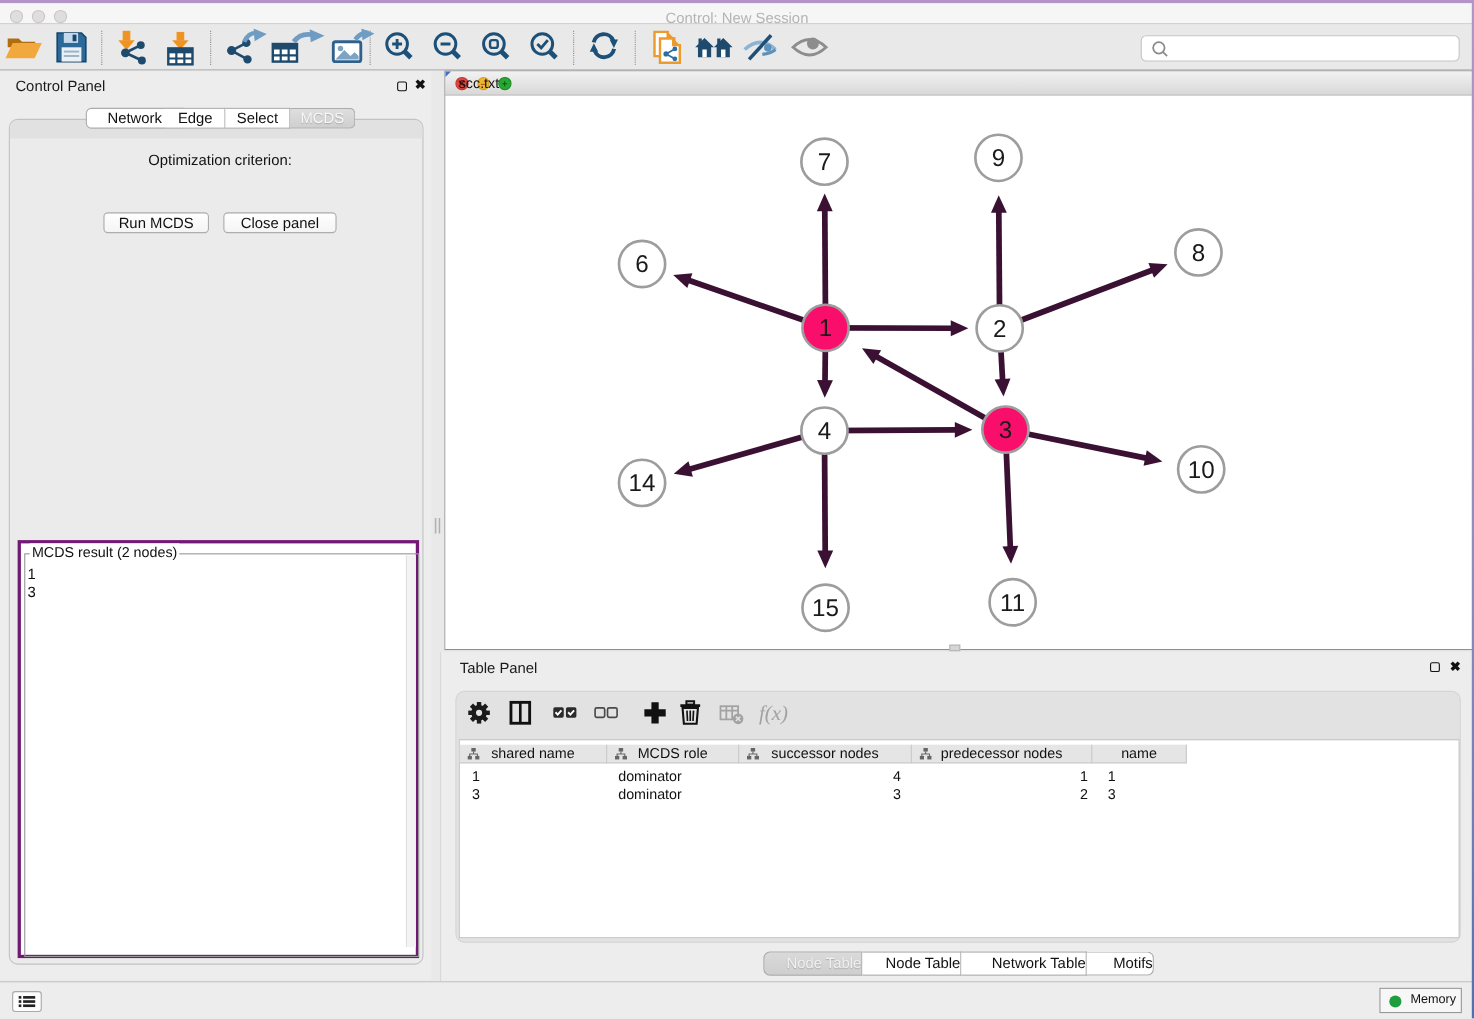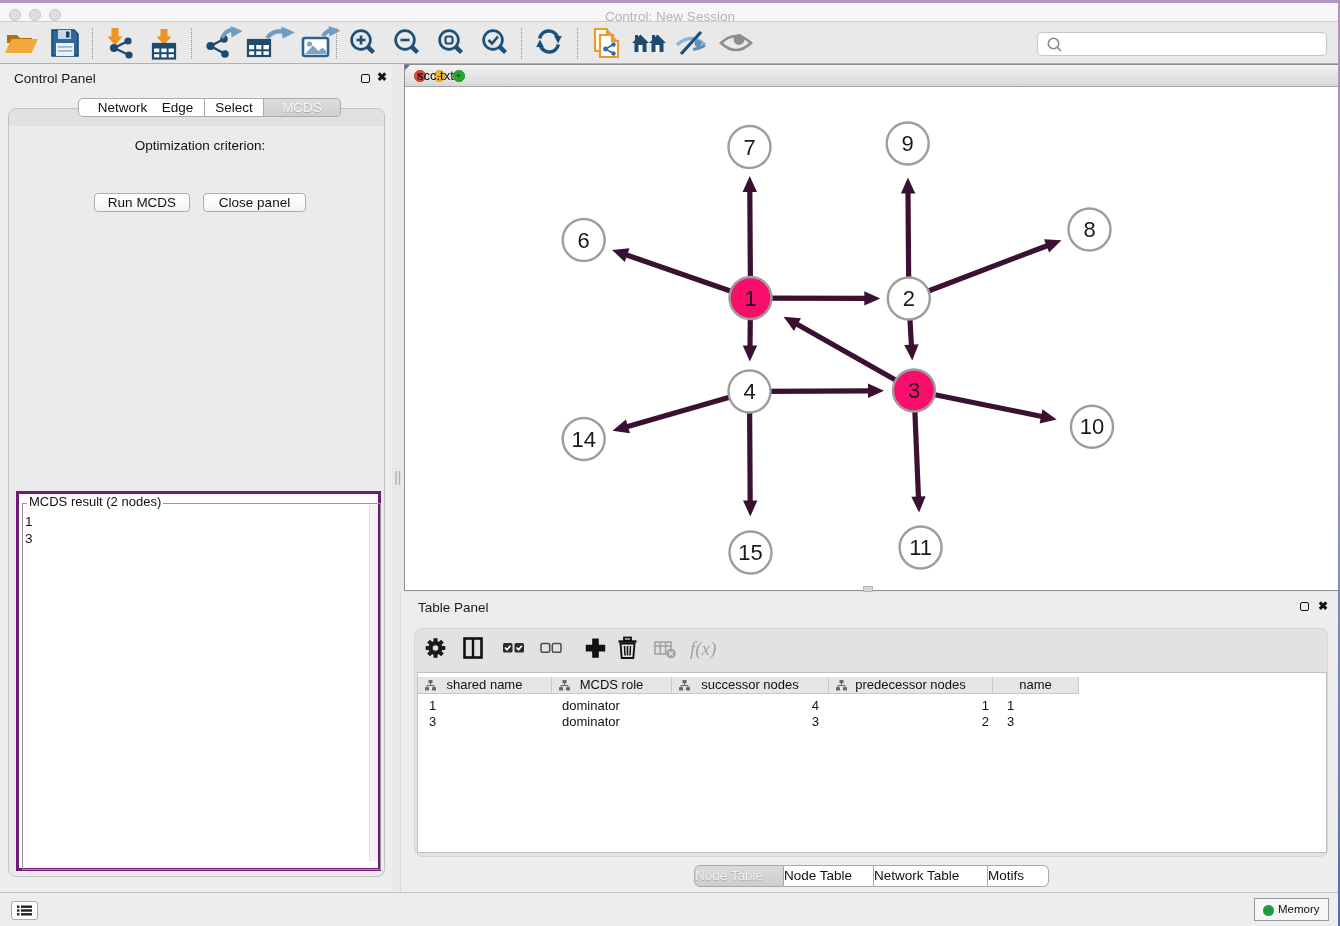"MCDS" div.tab { width: 77px -> 59px }
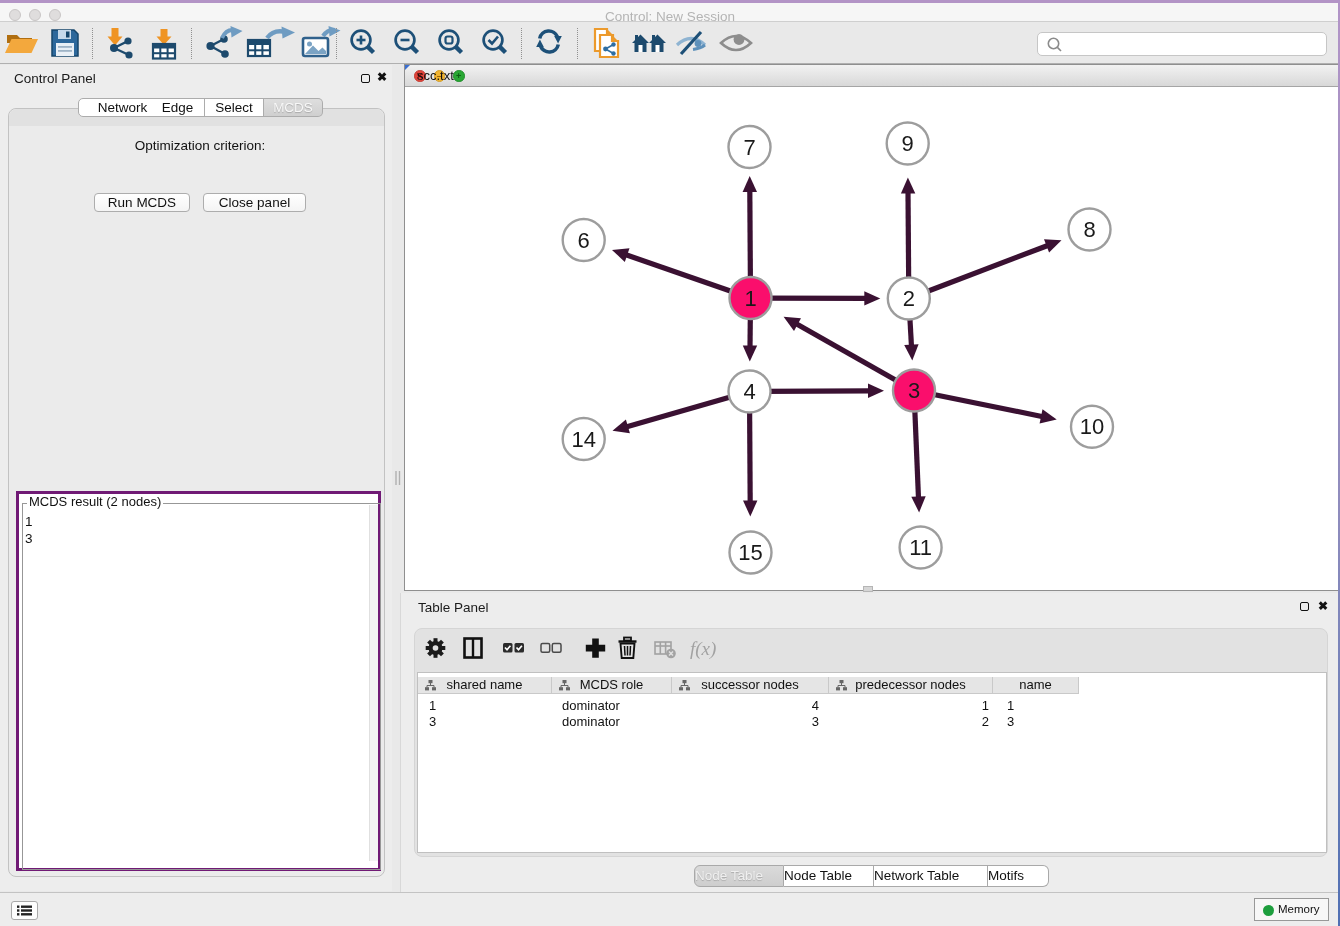"Node Table" .ftab { text-align: left -> right }
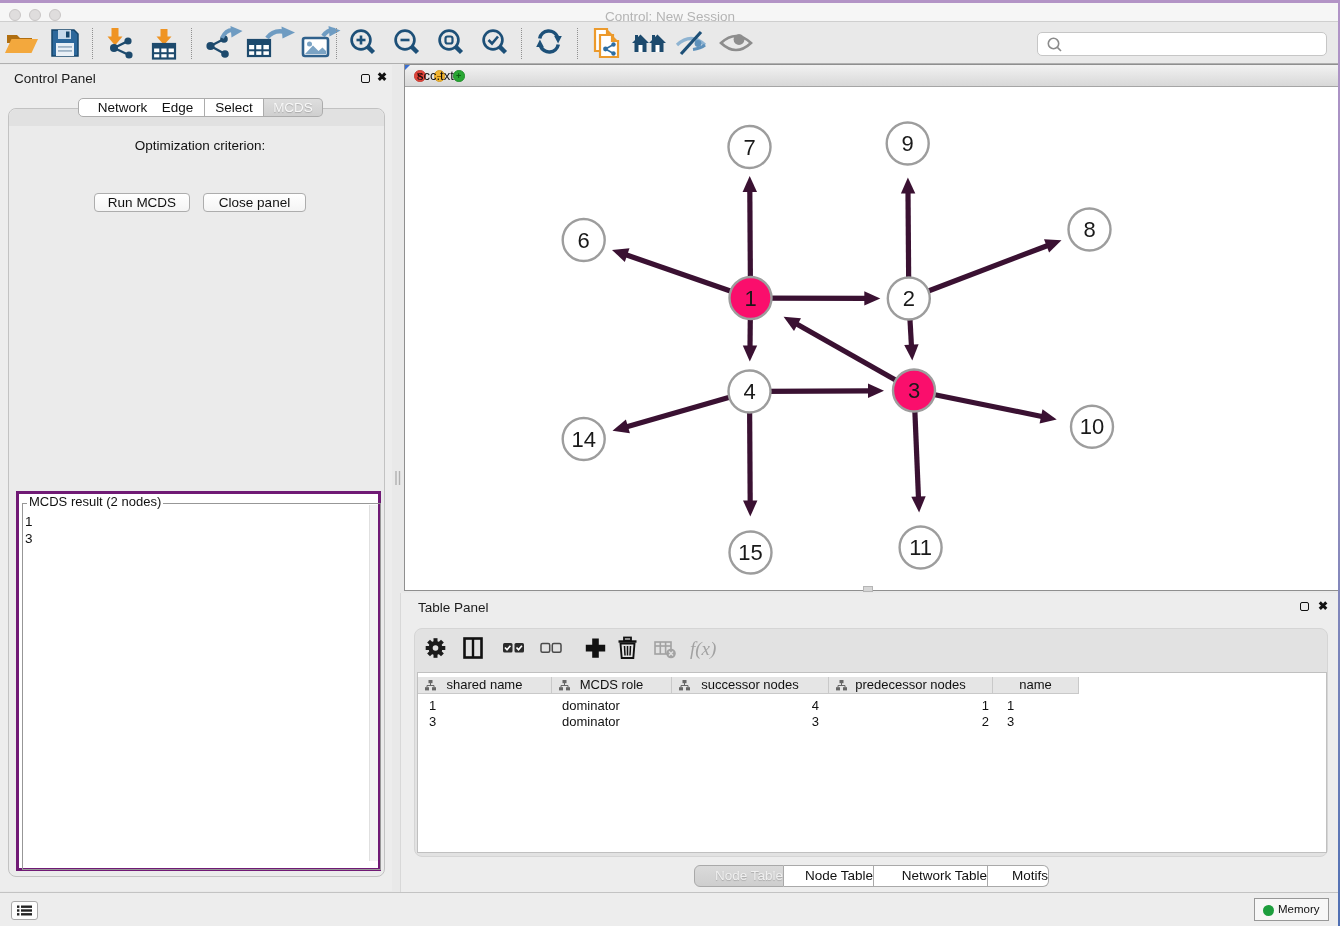"Memory" #membtn { text-align: left -> center }
